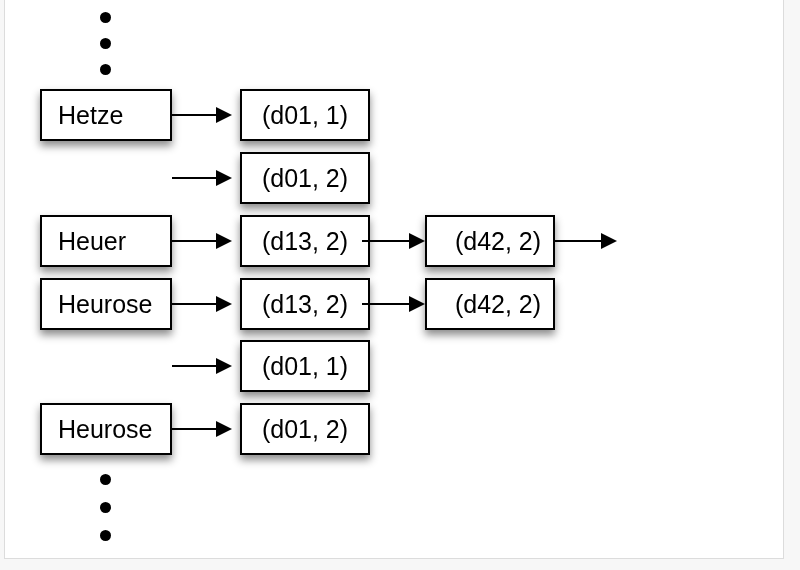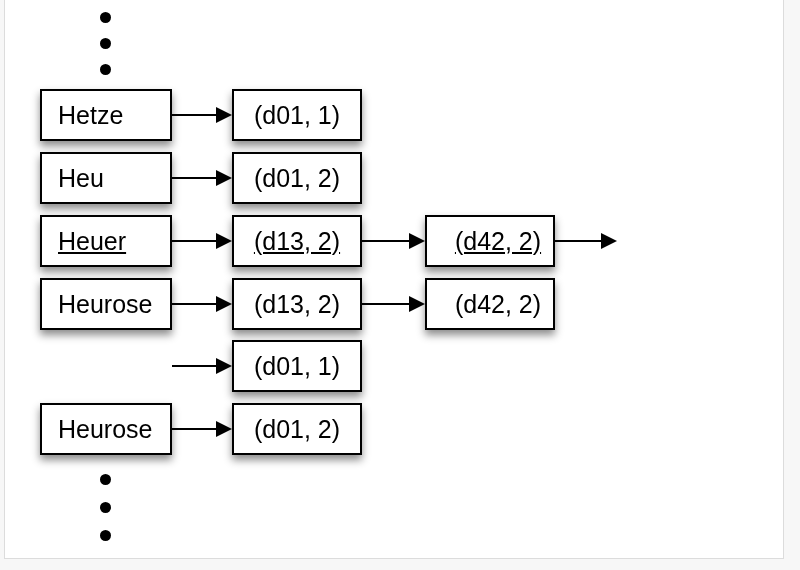"(d01, 1)" .p0 { left: 232px -> 240px }
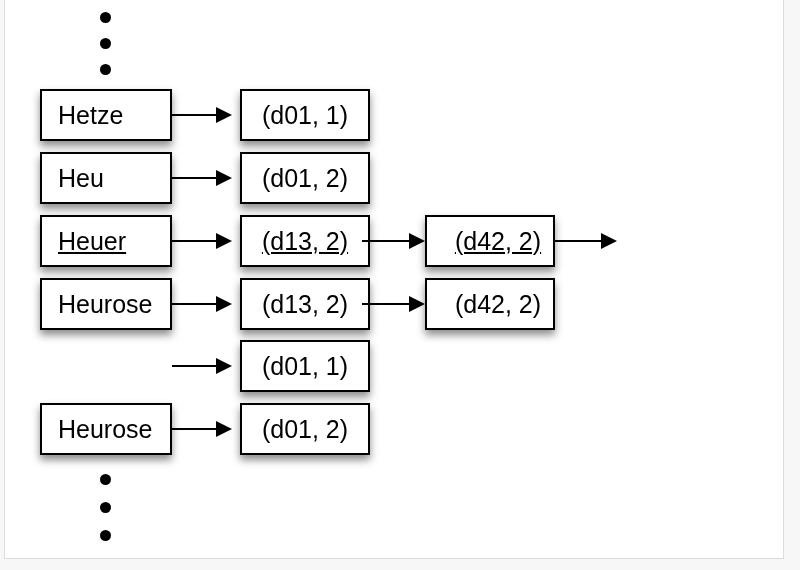"Heu" div.box { html: <div>Heu</div> -> none }
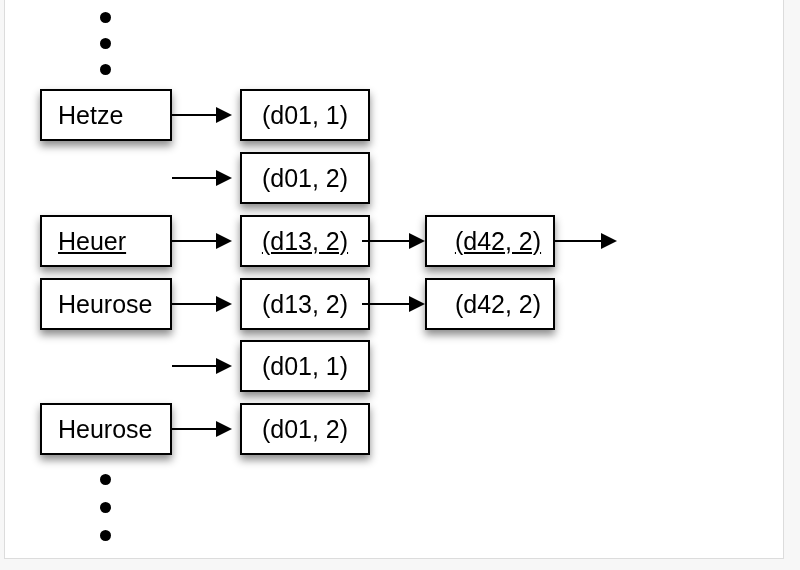"Heuer" .r2 { text-decoration: underline -> none }
